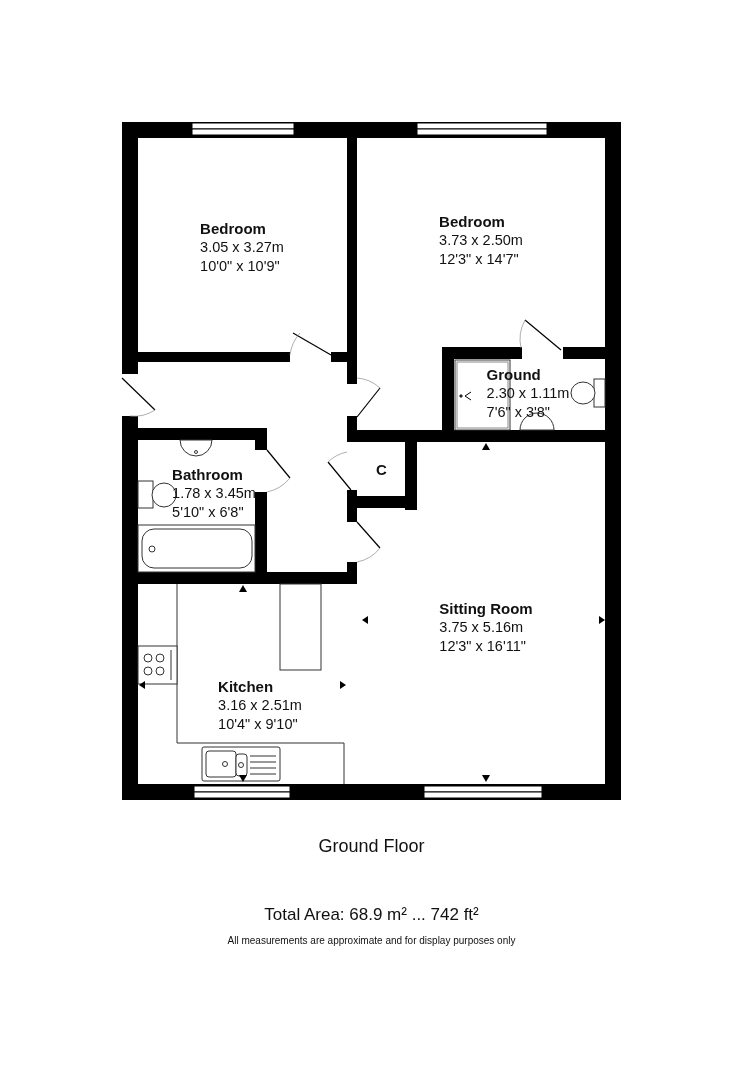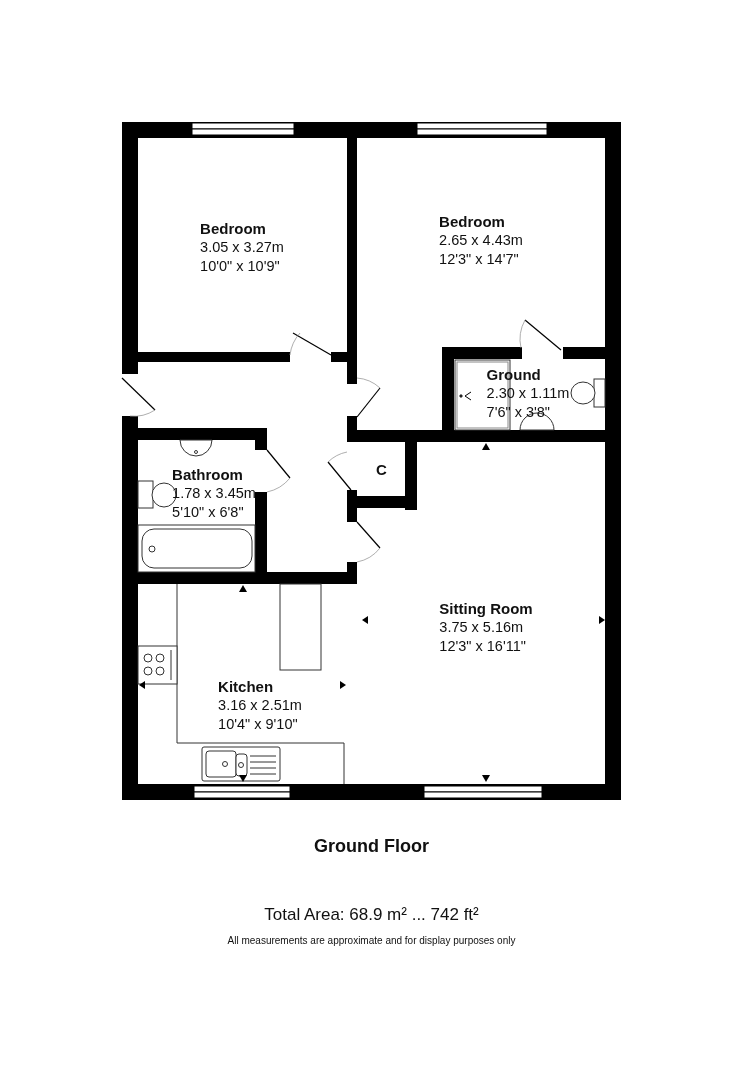"2.65 x 4.43m" span.dim { text: 2.65 x 4.43m -> 3.73 x 2.50m }
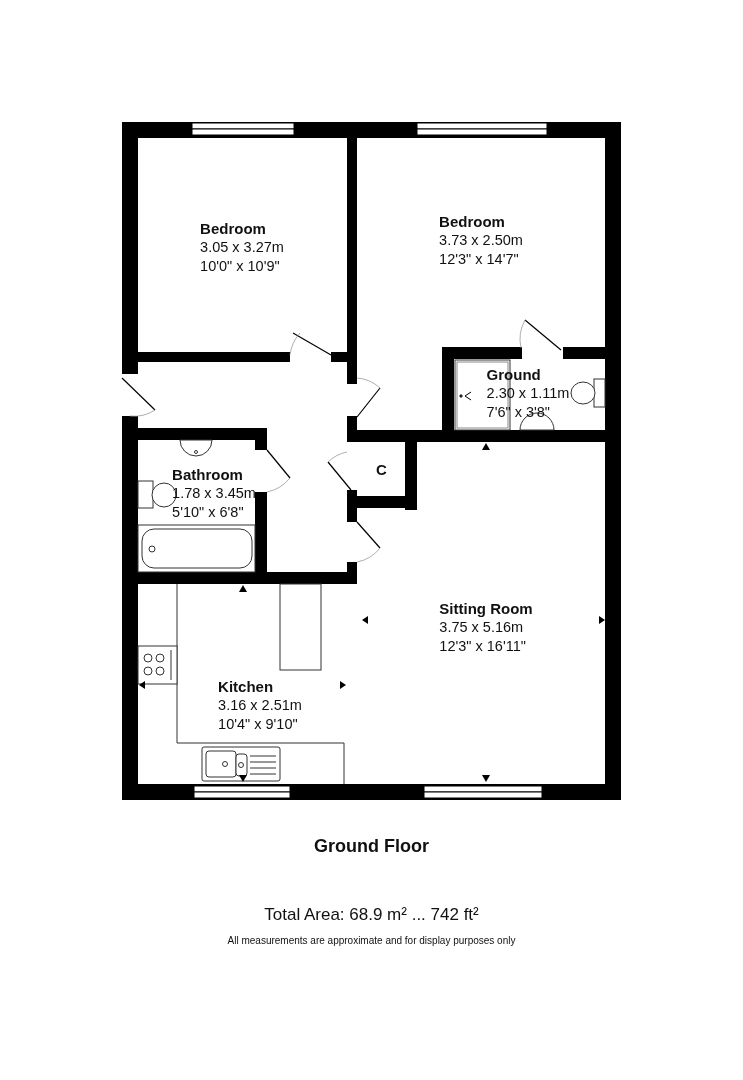"Ground Floor" .floor-title { font-weight: bold -> normal }
